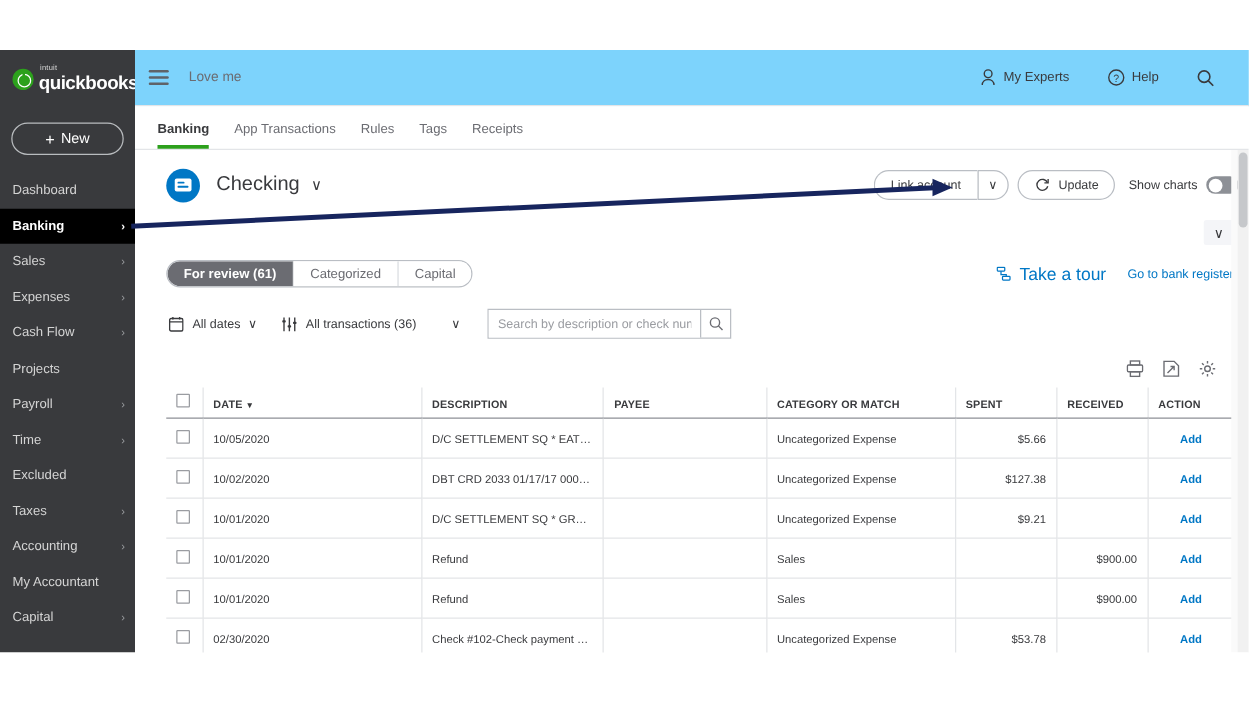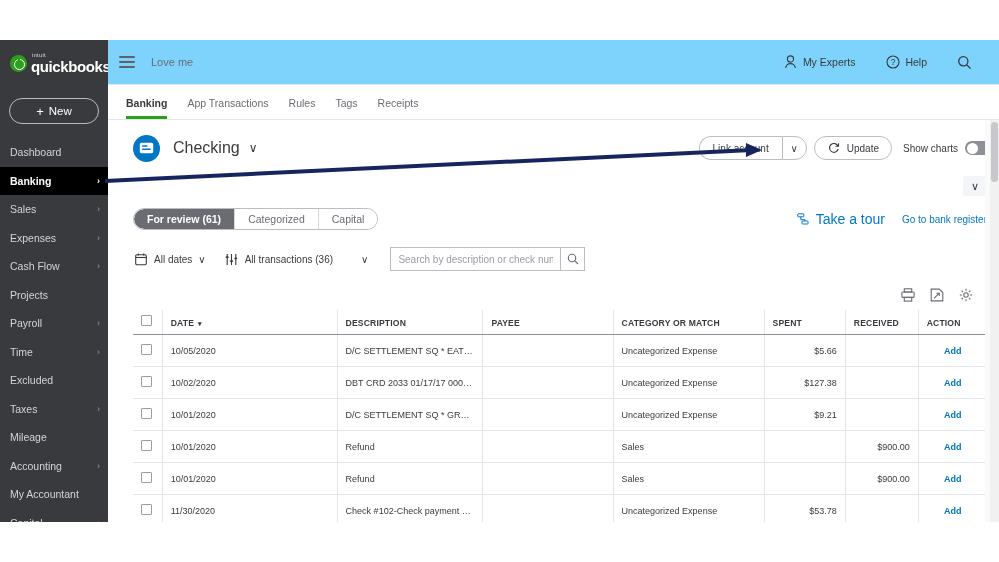"Mileage" div.nav-item { html: <div> <span>Mileage</span> <span></span> </div> -> none }
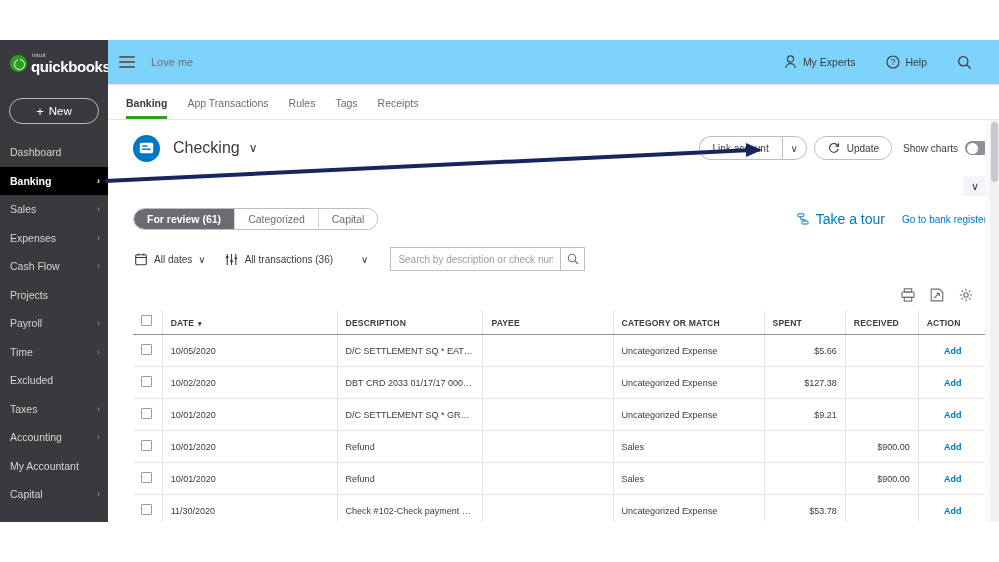"11/30/2020" td { text: 11/30/2020 -> 02/30/2020 }
